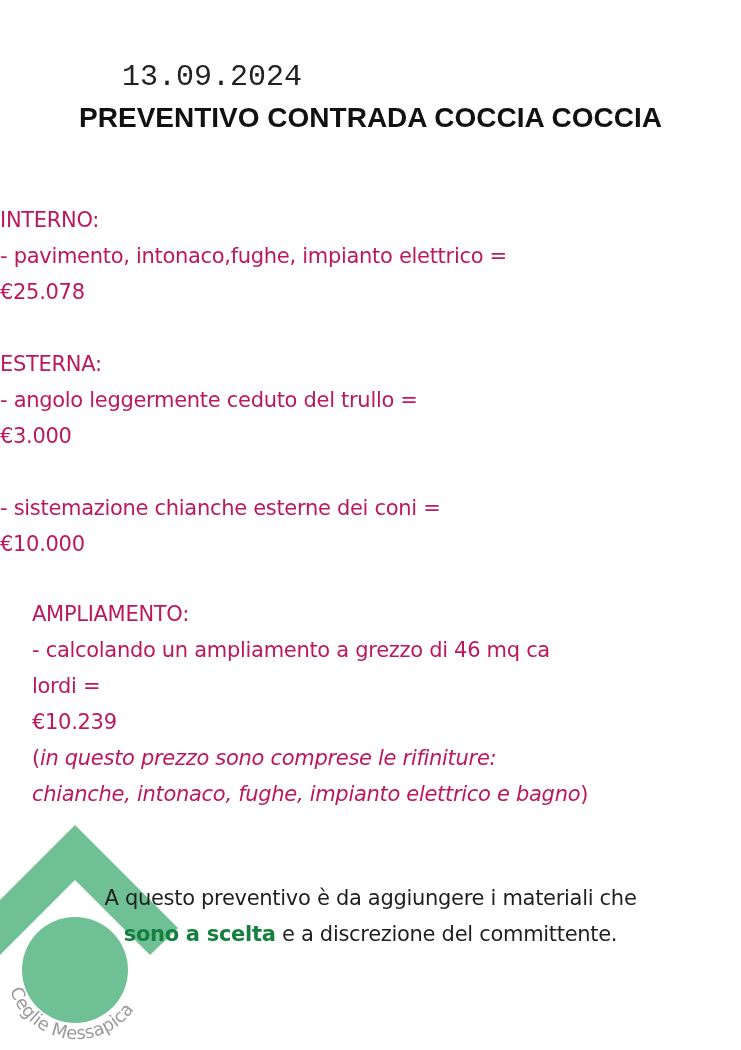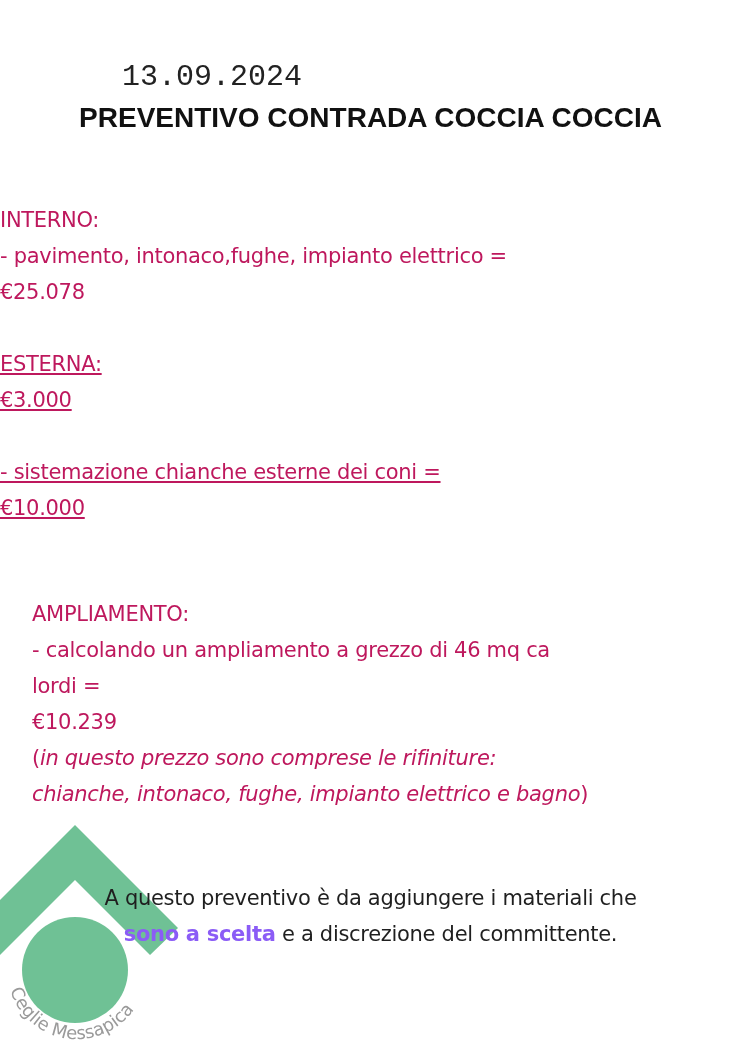"ESTERNA:" div.block { text-decoration: underline -> none }
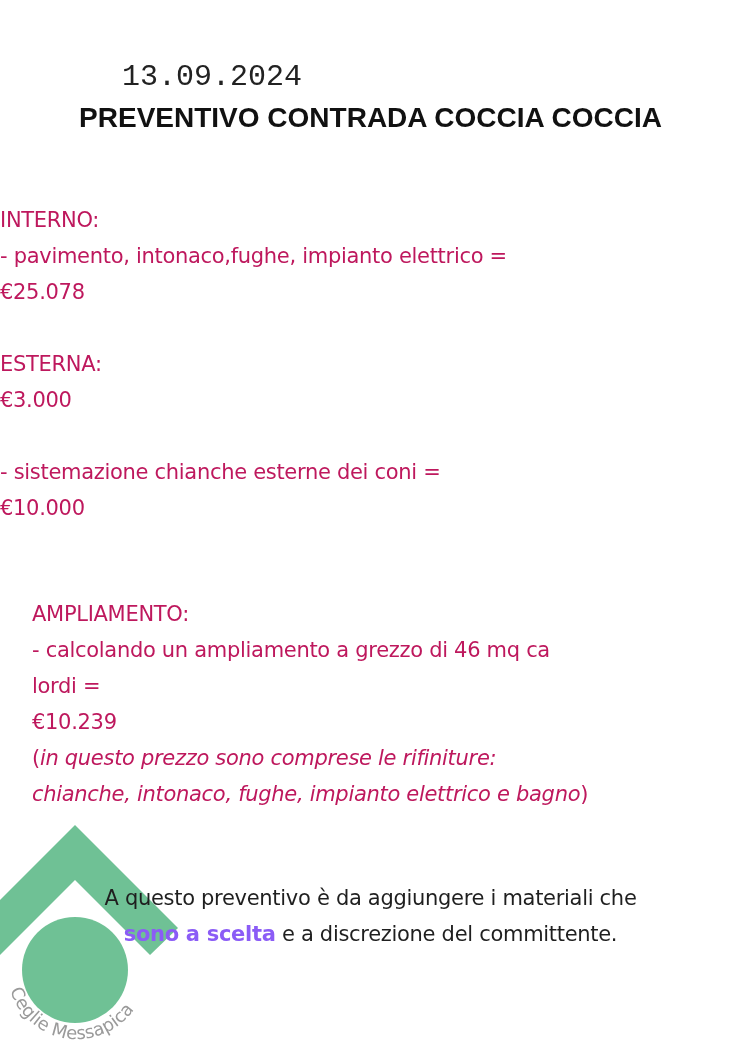"- angolo leggermente ceduto del" div { html: none -> <div>- angolo leggermente ceduto del trullo =</div> }
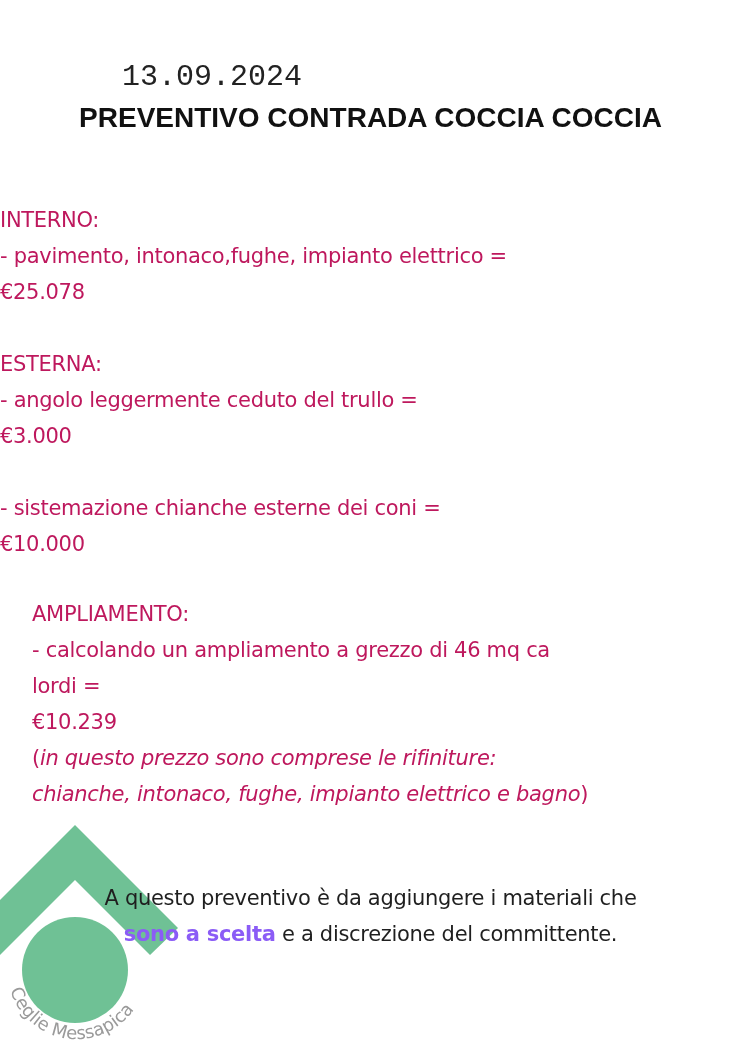"sono a scelta" .footer b { color: #8b5cf6 -> #15803d }
